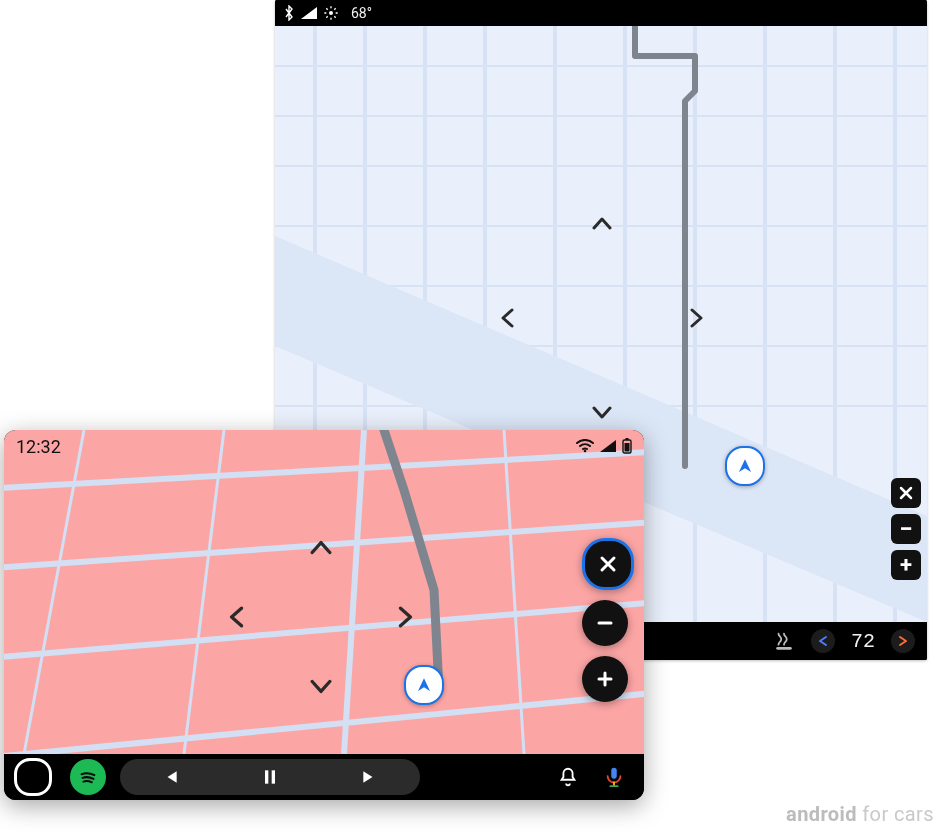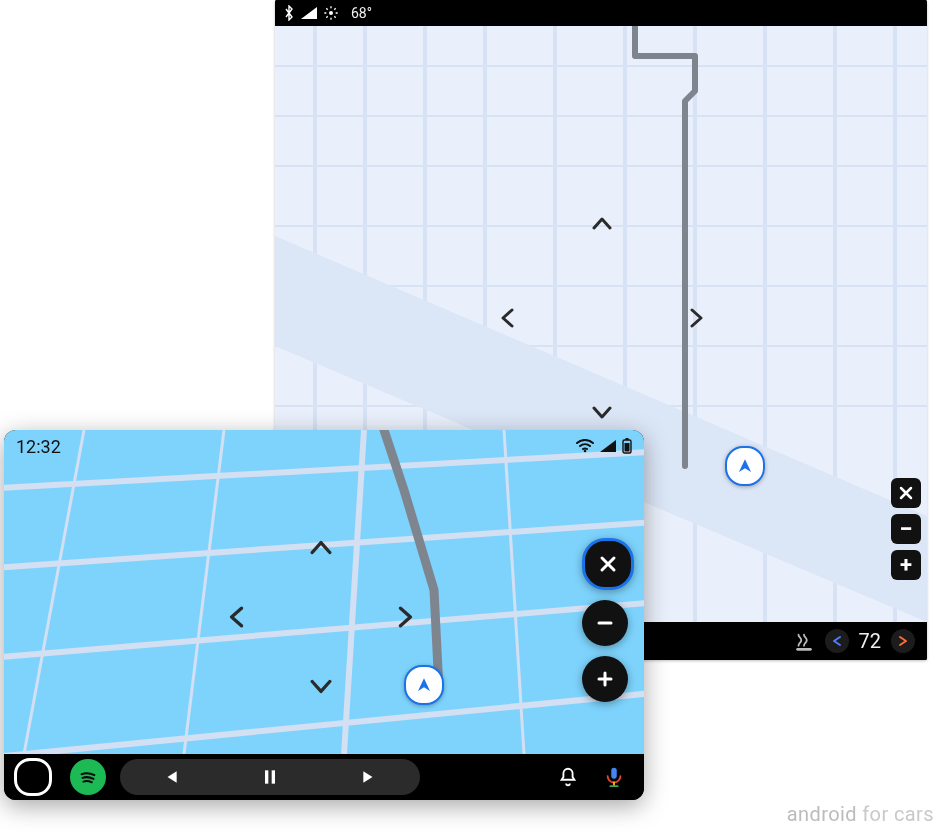"12:32" .b-map { background: #7dd3fc -> #fca5a5 }
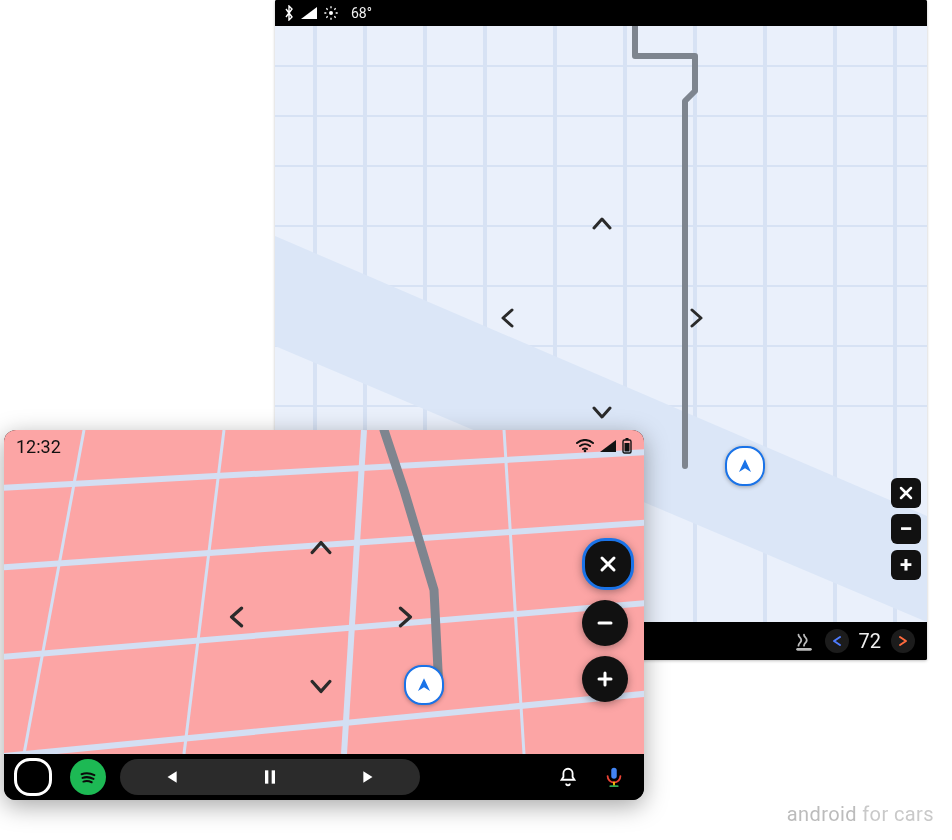"72" .a-bottombar .climate { align-items: flex-end -> center; font-family: none -> Liberation Mono, monospace; gap: 10px -> 16px }
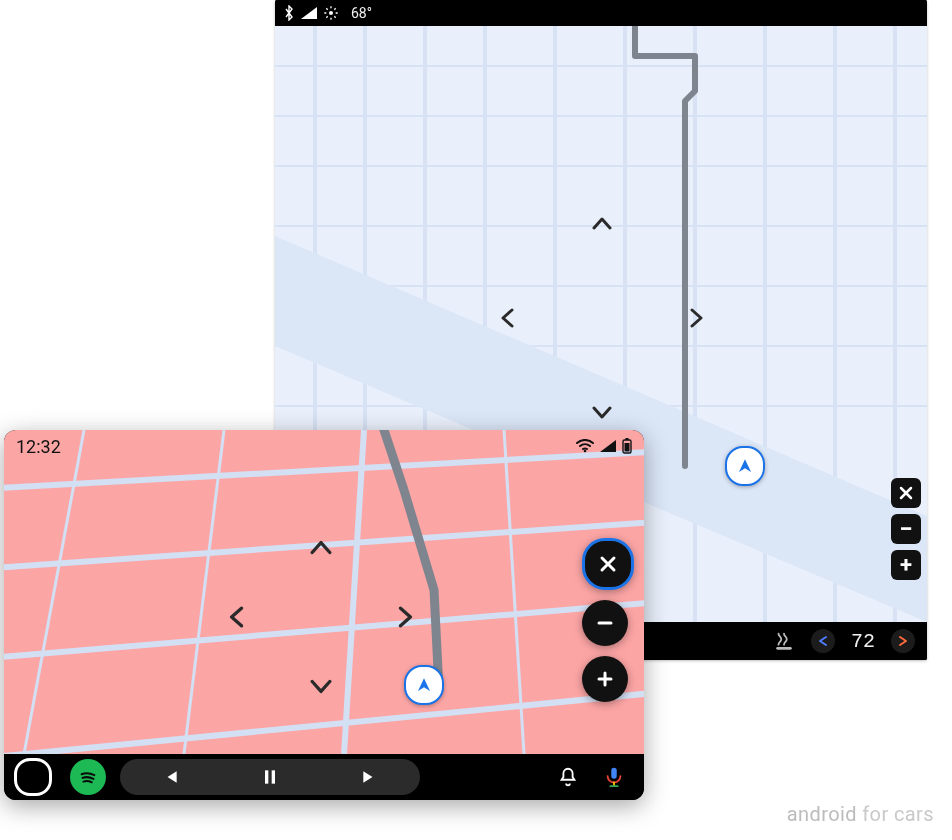"android" .caption .bold { font-weight: 400 -> 700 }
